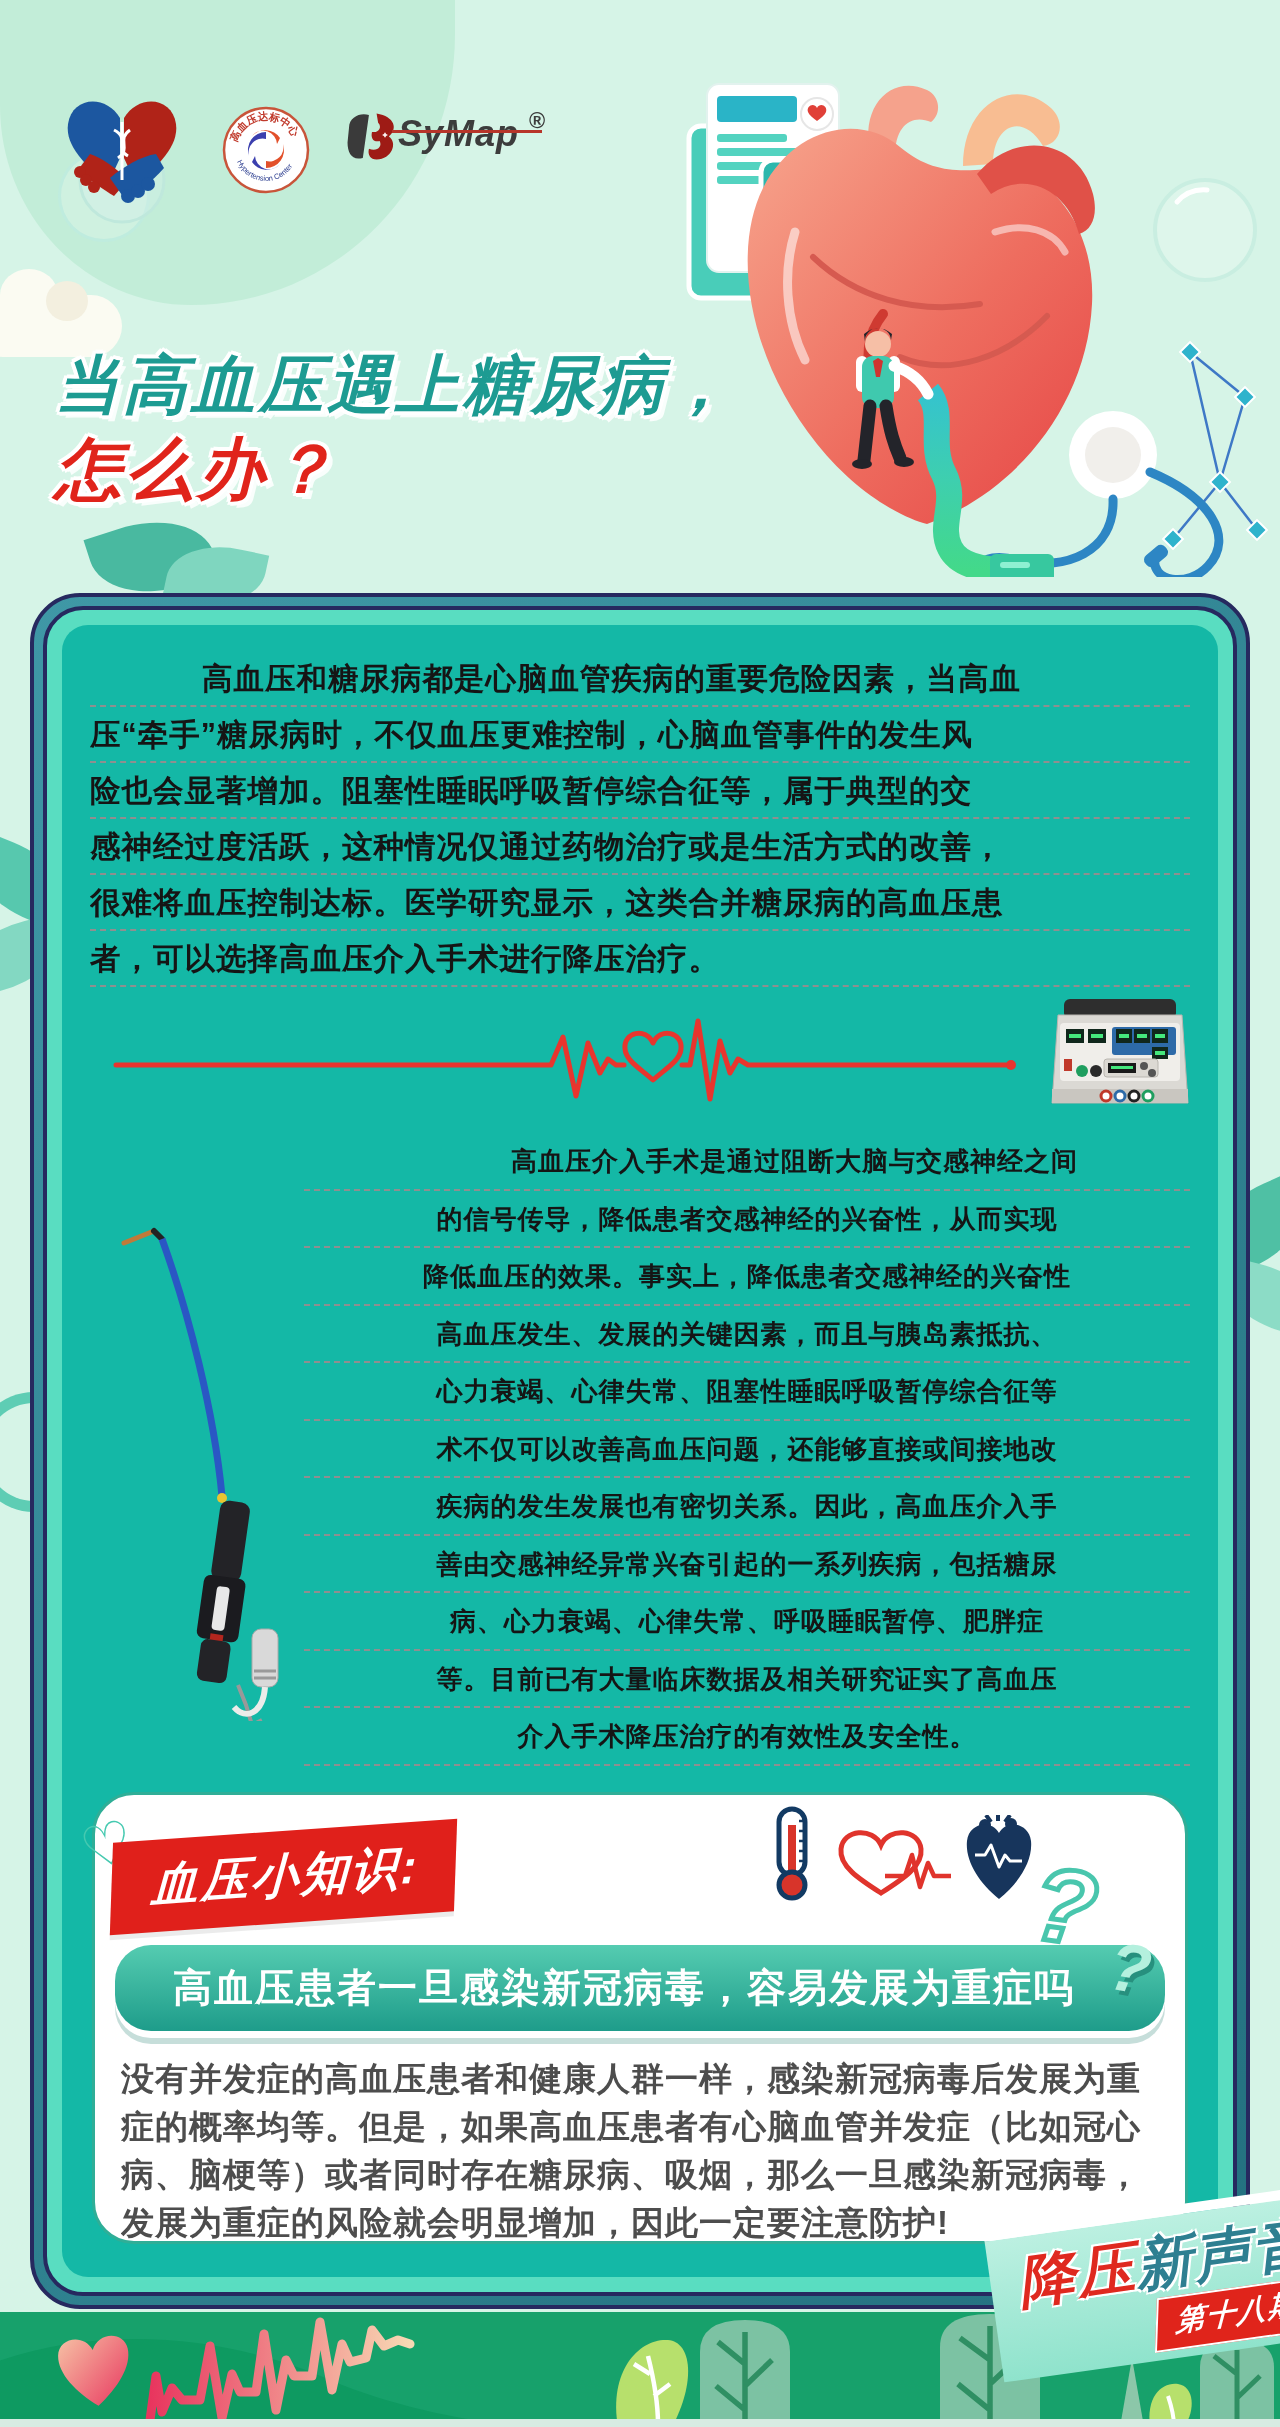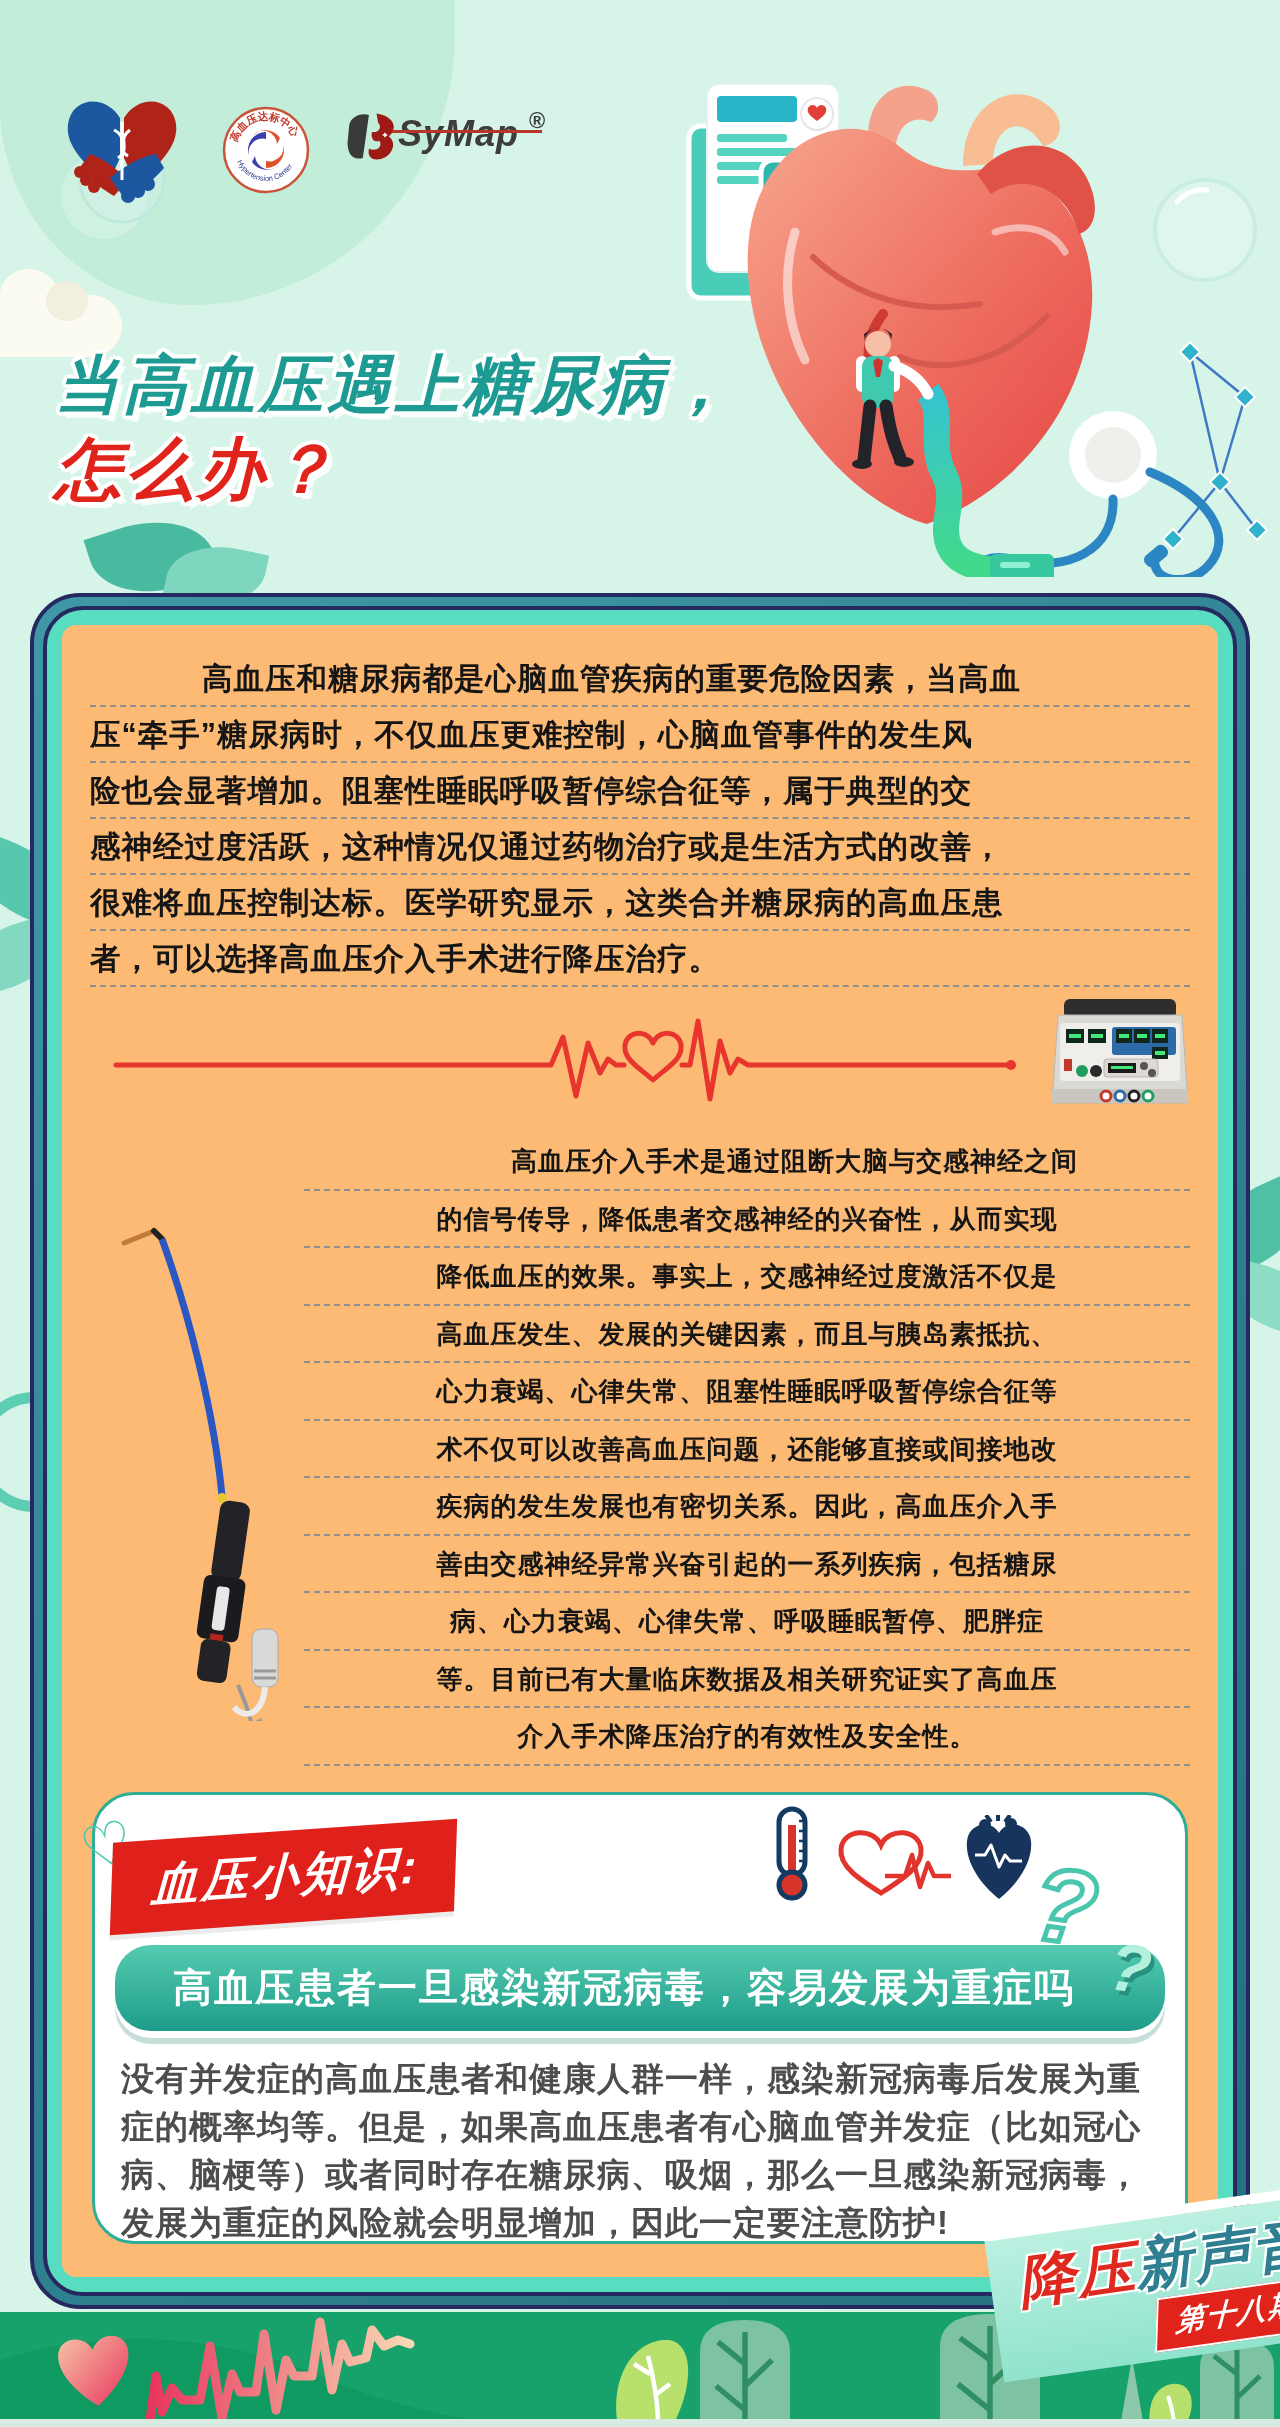"高血压和糖尿病都是心脑血管疾病的重要危险因素，当高血" .card-inner { background: #fdba74 -> #14b8a6; border-radius: 14px -> 26px }
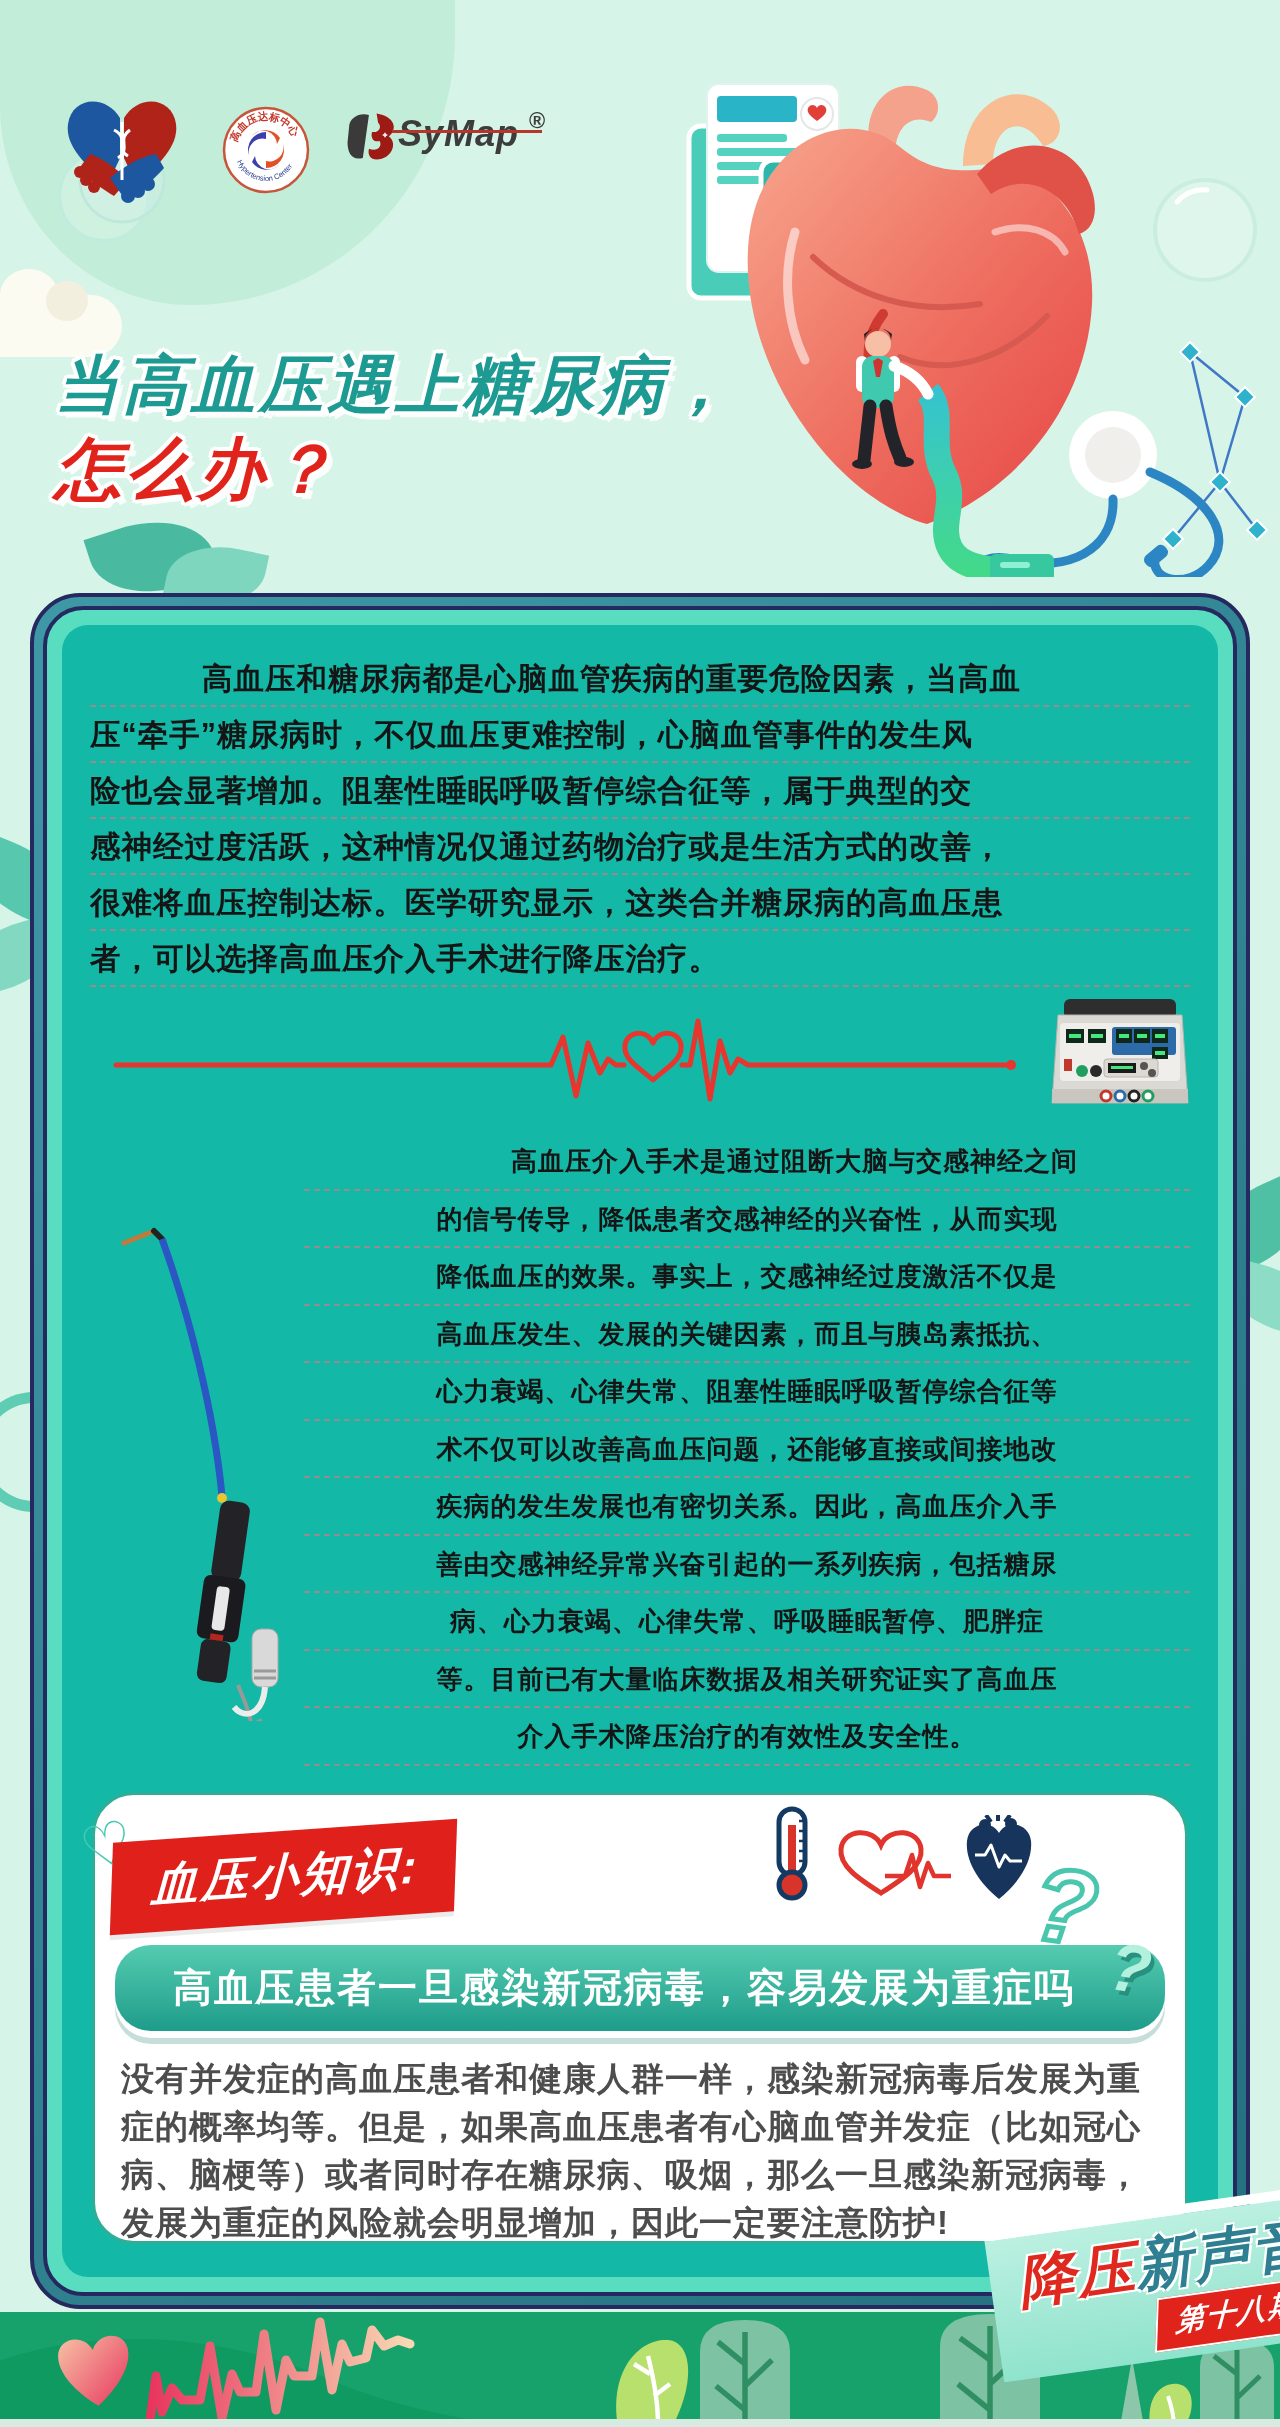"降低血压的效果。事实上，交感神经过度激活不仅是" div.rl { text: 交感神经过度激活不仅是 -> 降低患者交感神经的兴奋性 }
